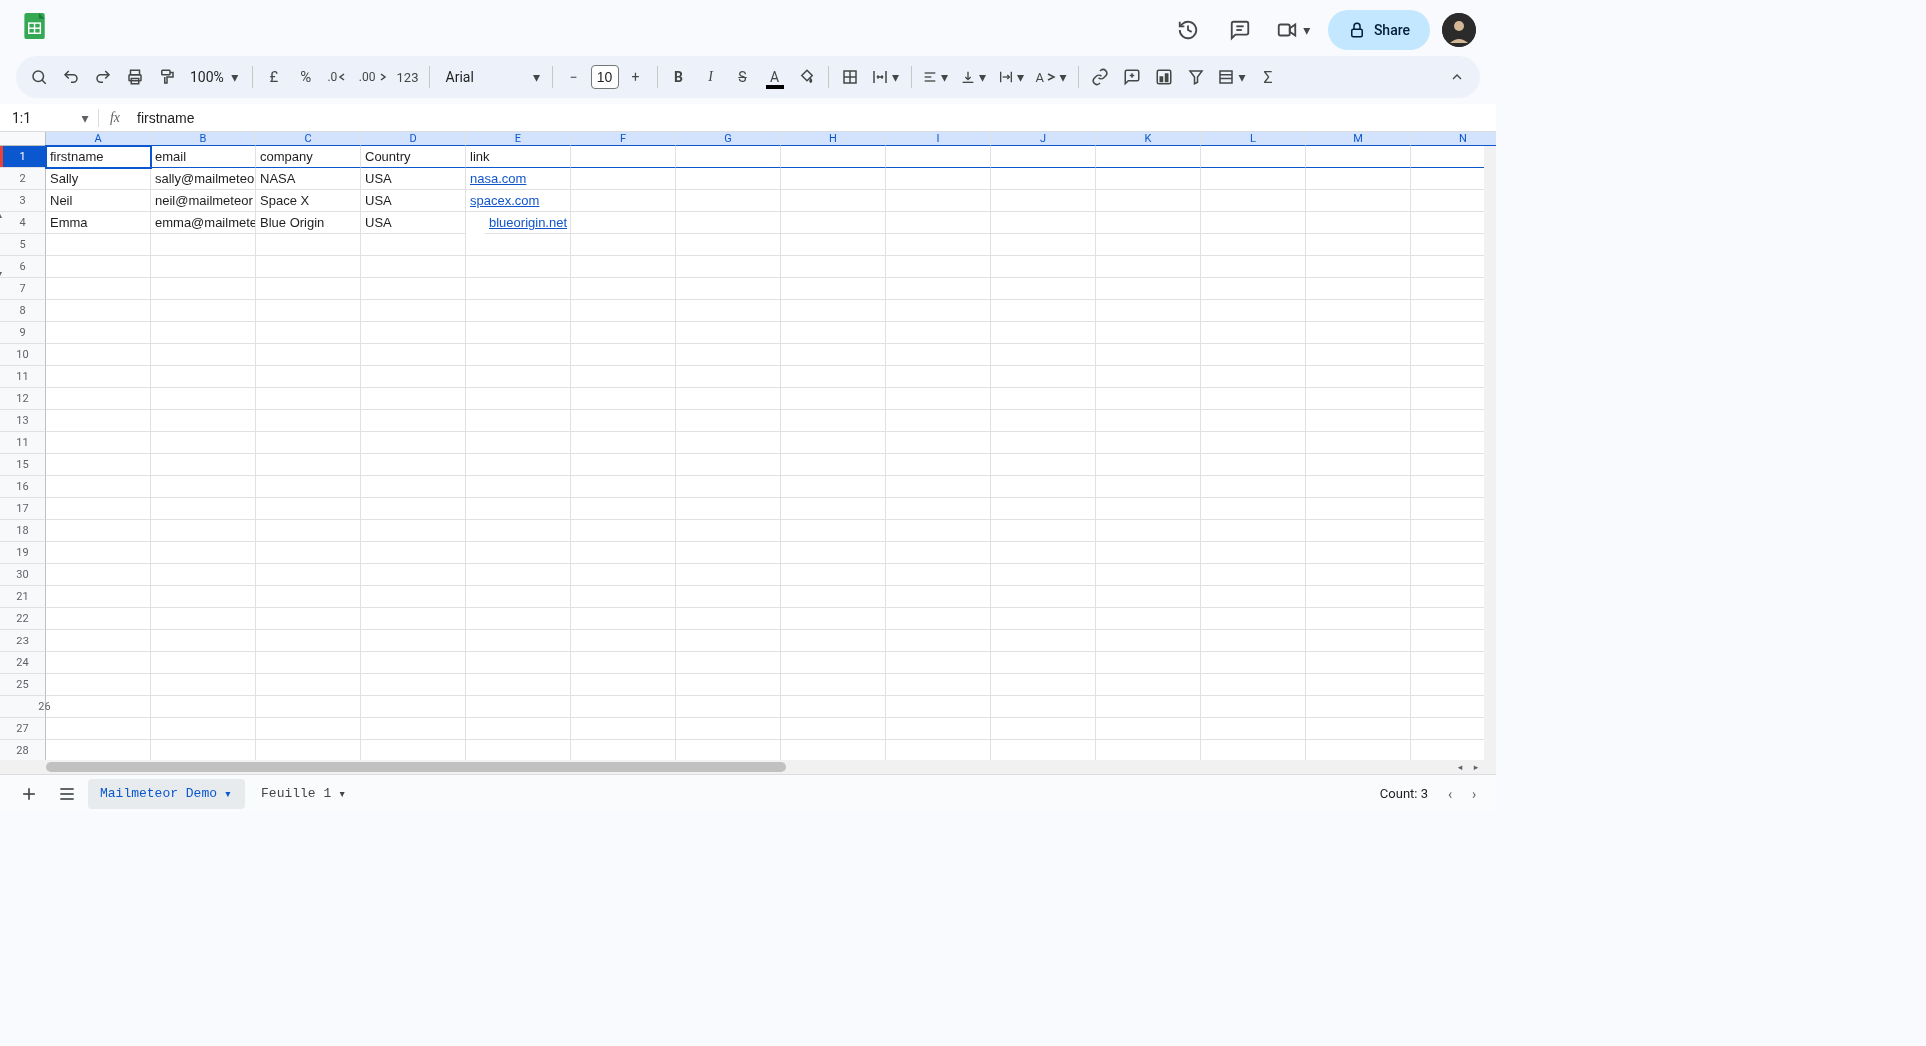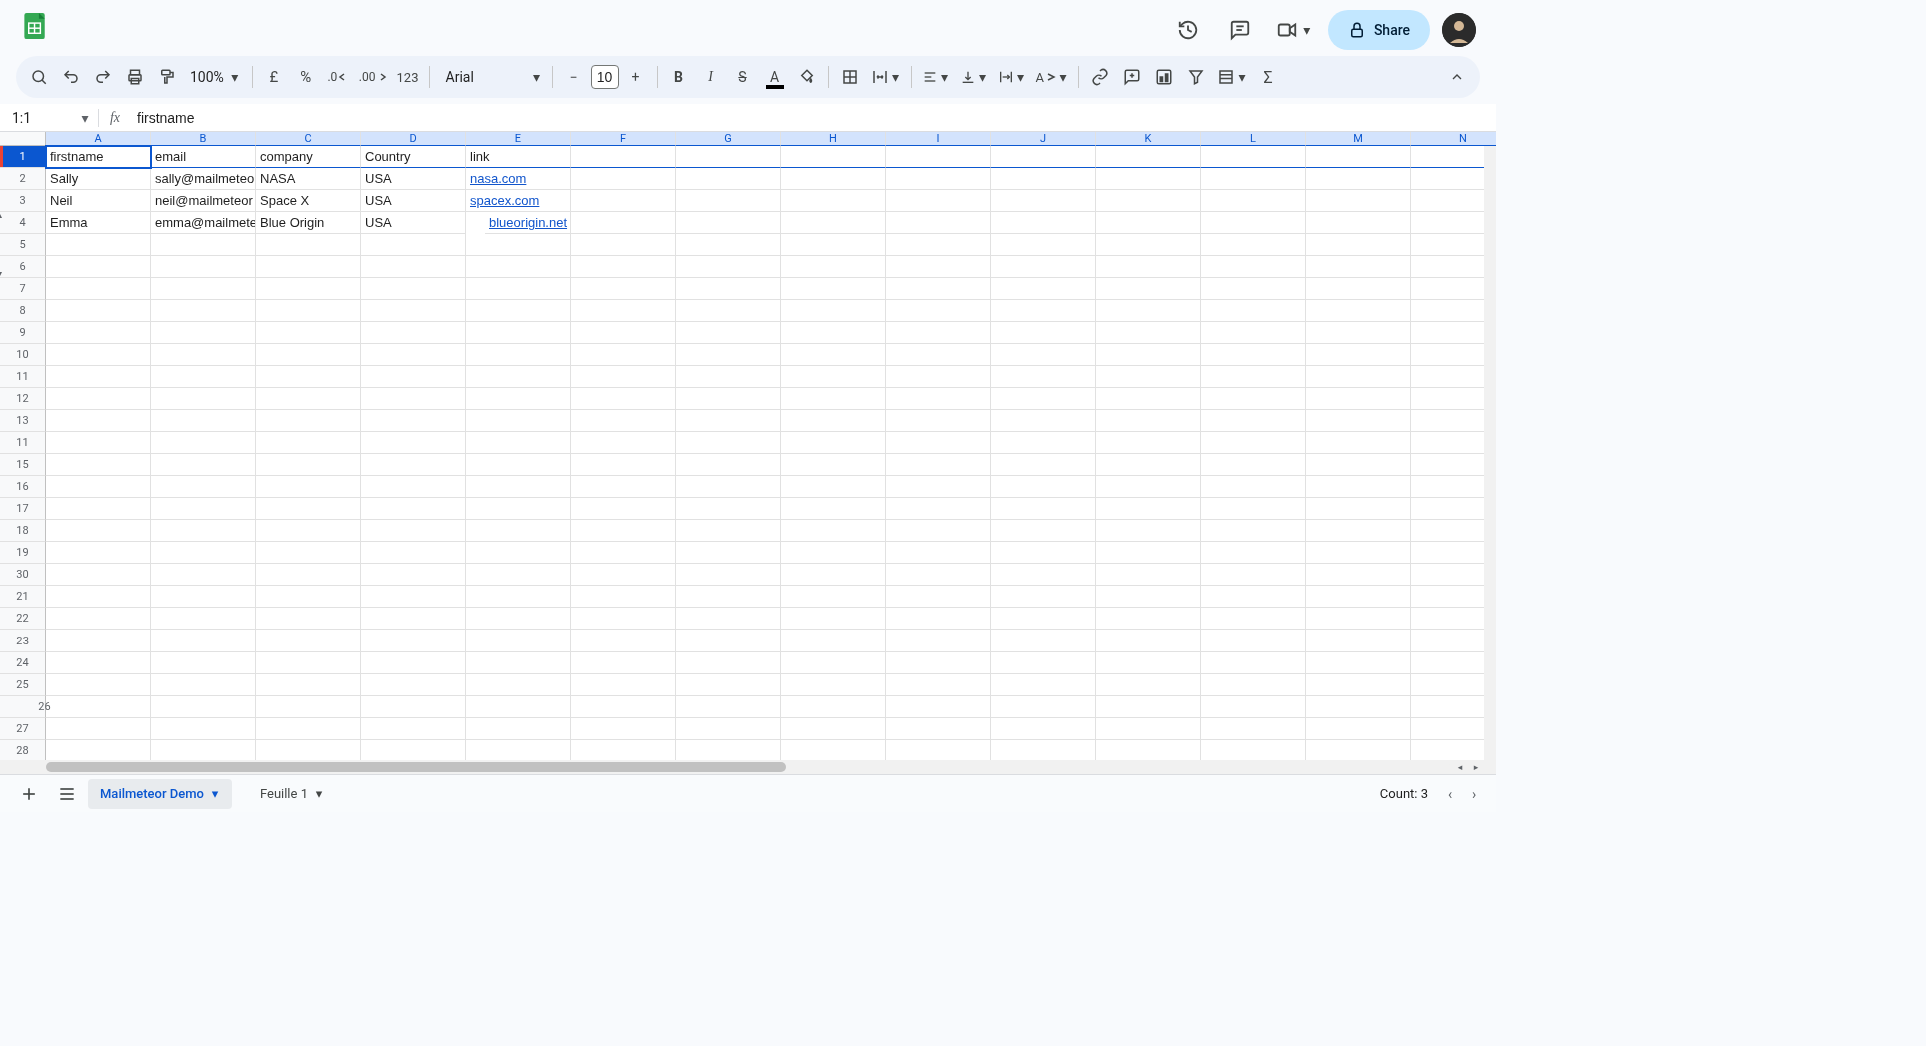"Mailmeteor Demo" div { font-family: none -> Liberation Mono, monospace; gap: 16px -> 4px }
